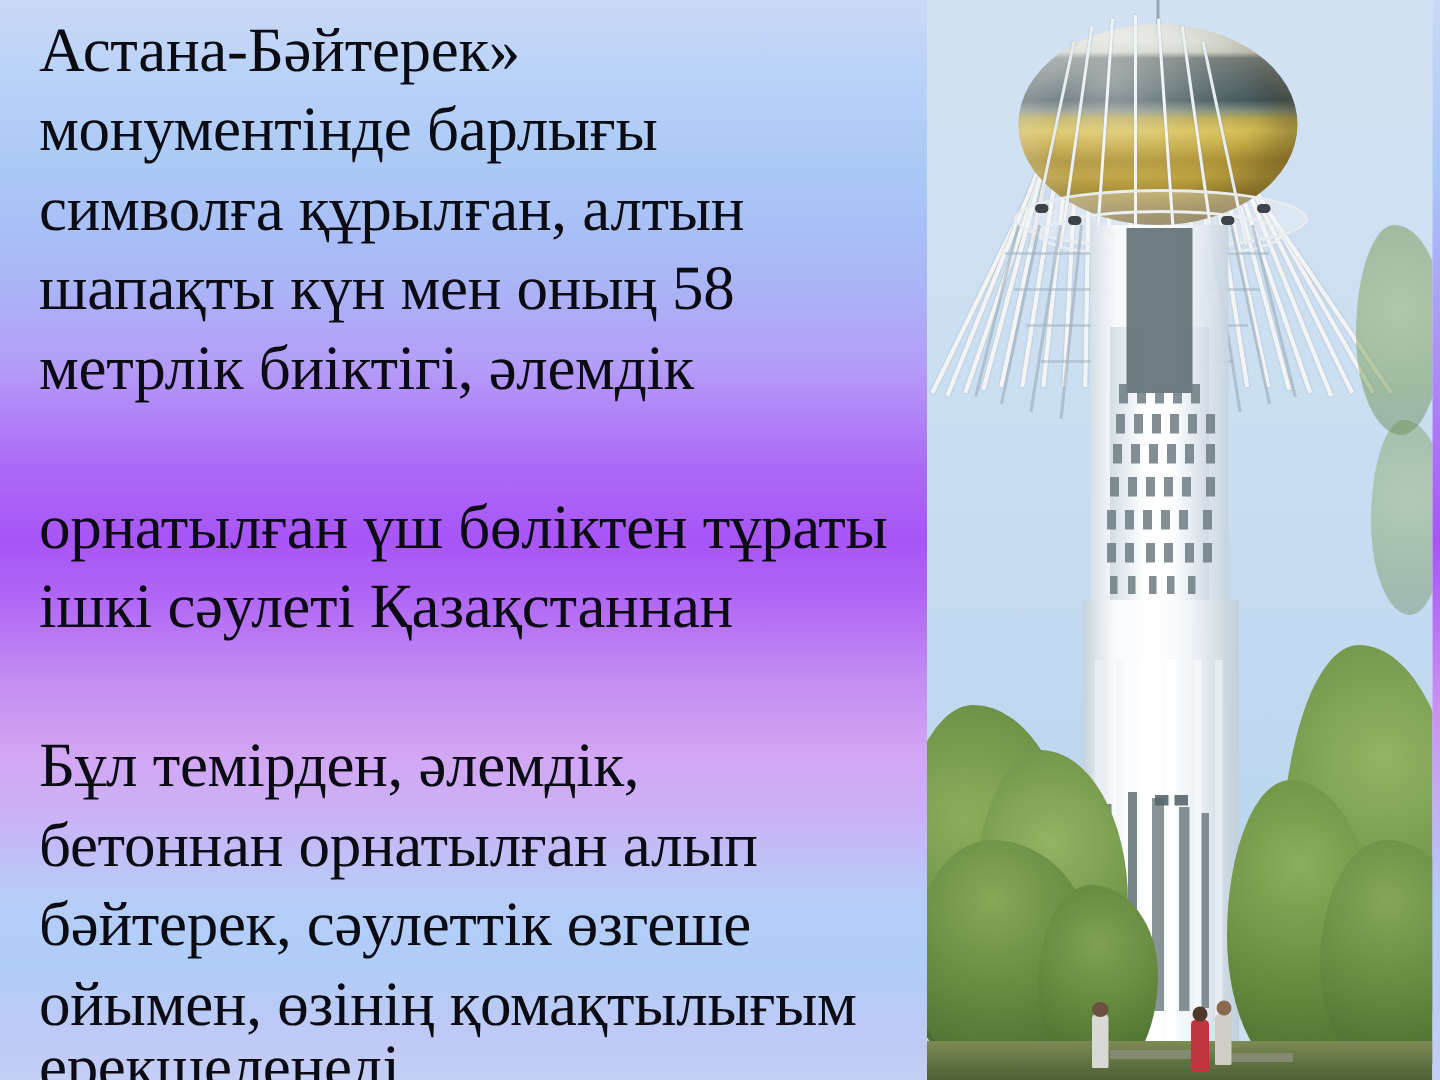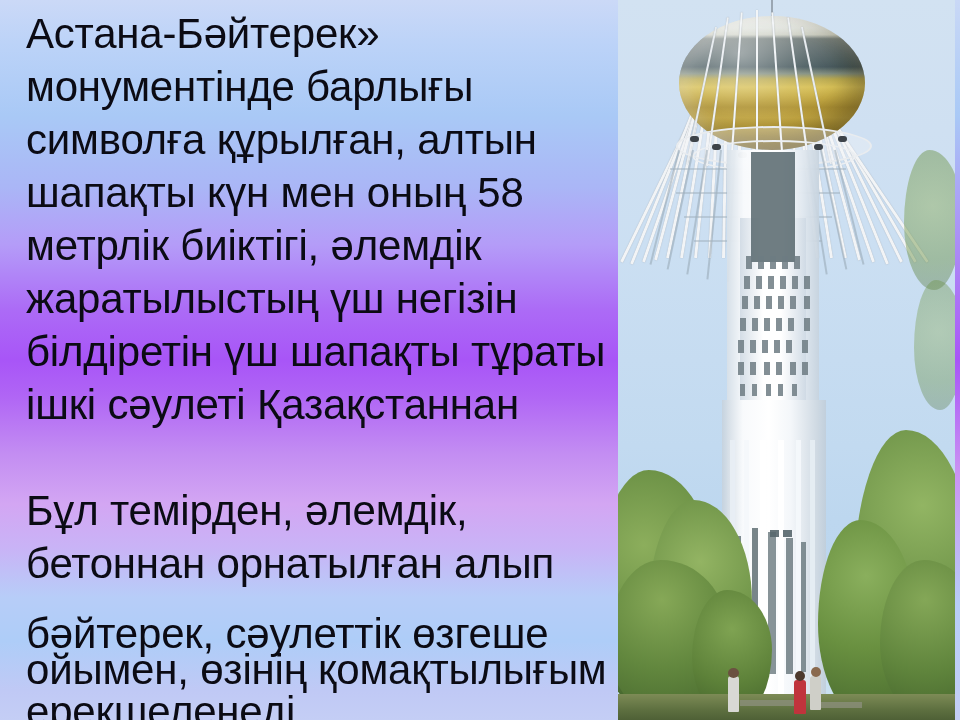"Астана-Бәйтерек»" #slide { font-family: Liberation Sans, sans-serif -> Liberation Serif, serif }
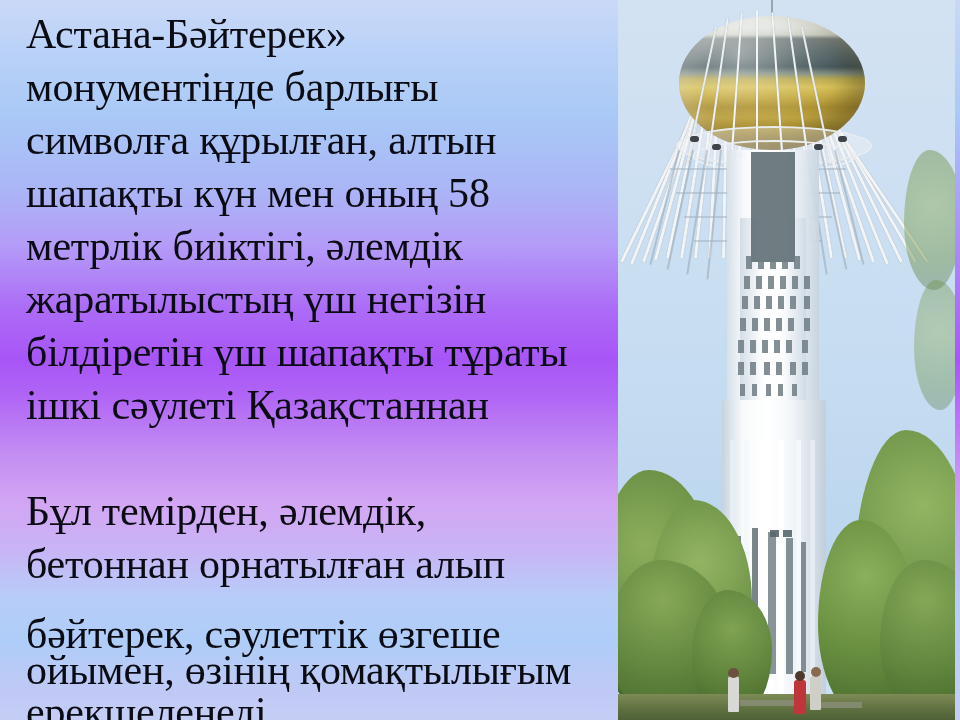"жаратылыстың үш негізін" div.txt-line { html: <div>жаратылыстың үш негізін</div> -> none }
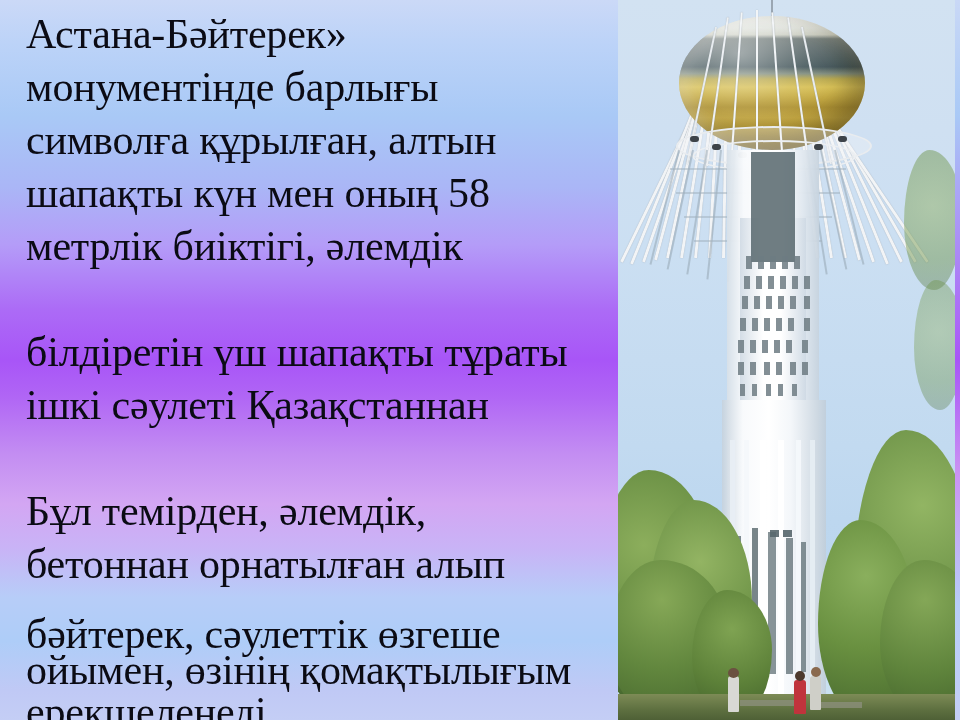"білдіретін үш шапақты тұраты" div.txt-line { text: білдіретін үш шапақты -> орнатылған үш бөліктен }
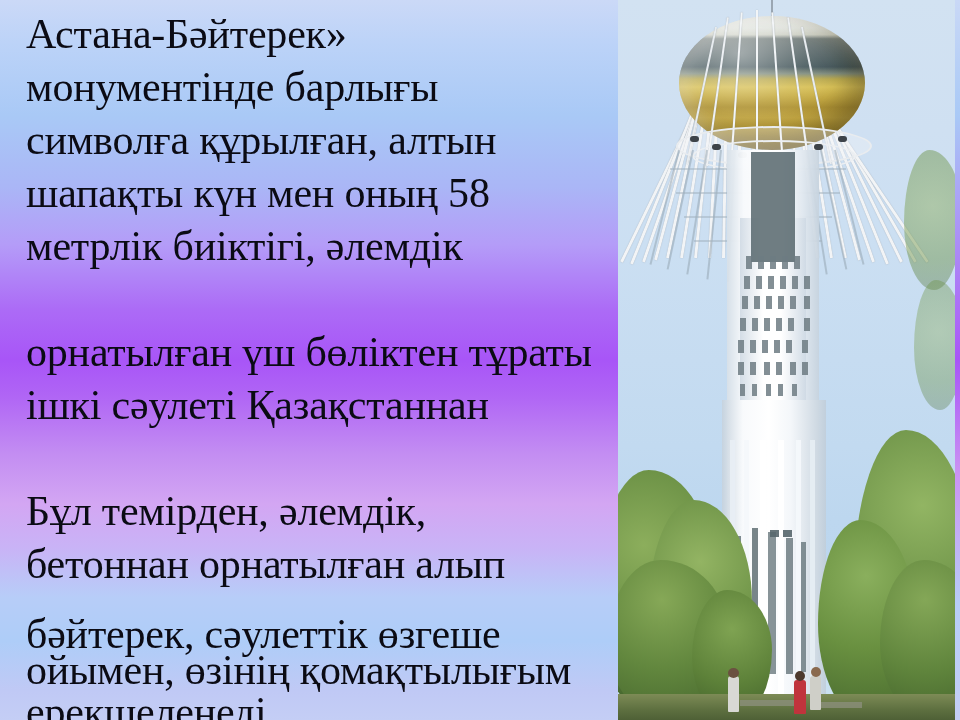"бәйтерек, сәулеттік өзгеше" div.txt-line { top: 612px -> 595px }
